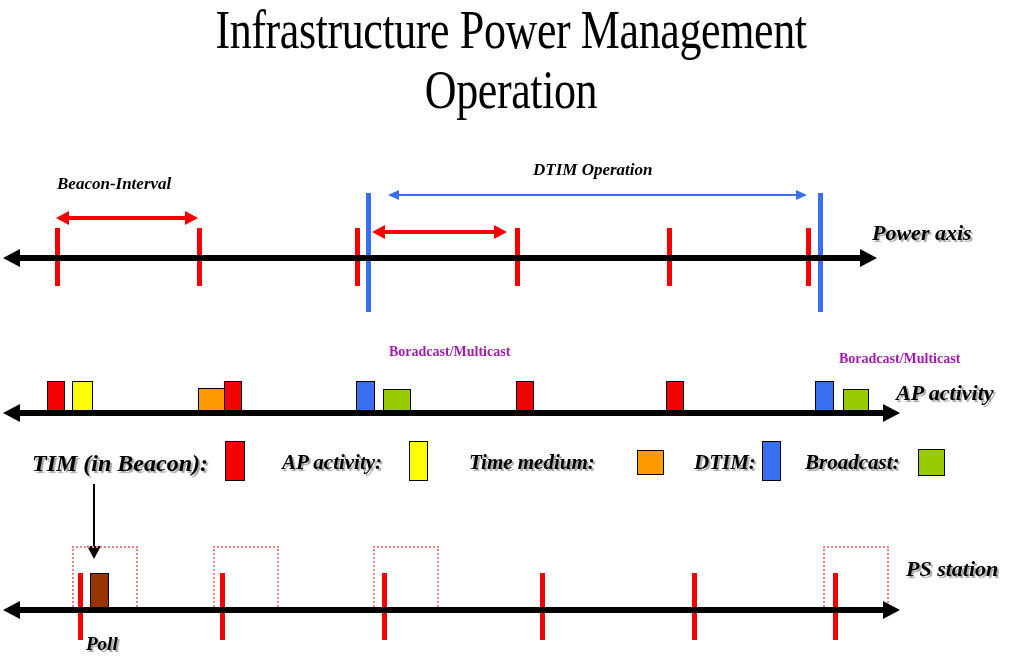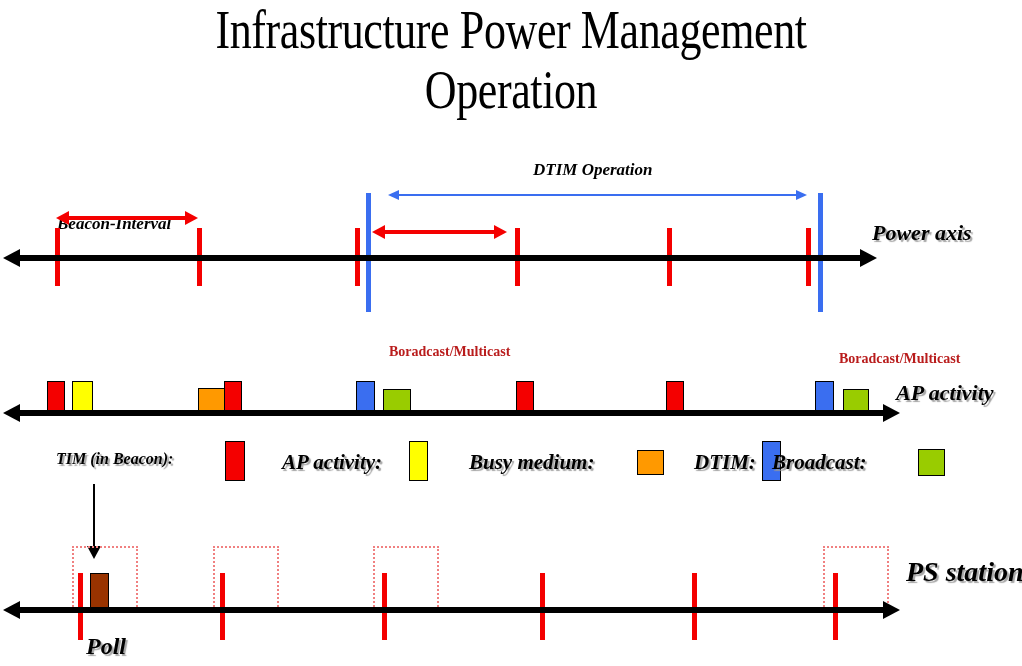"Beacon-Interval" div.lbl { margin-top: 40px -> none }
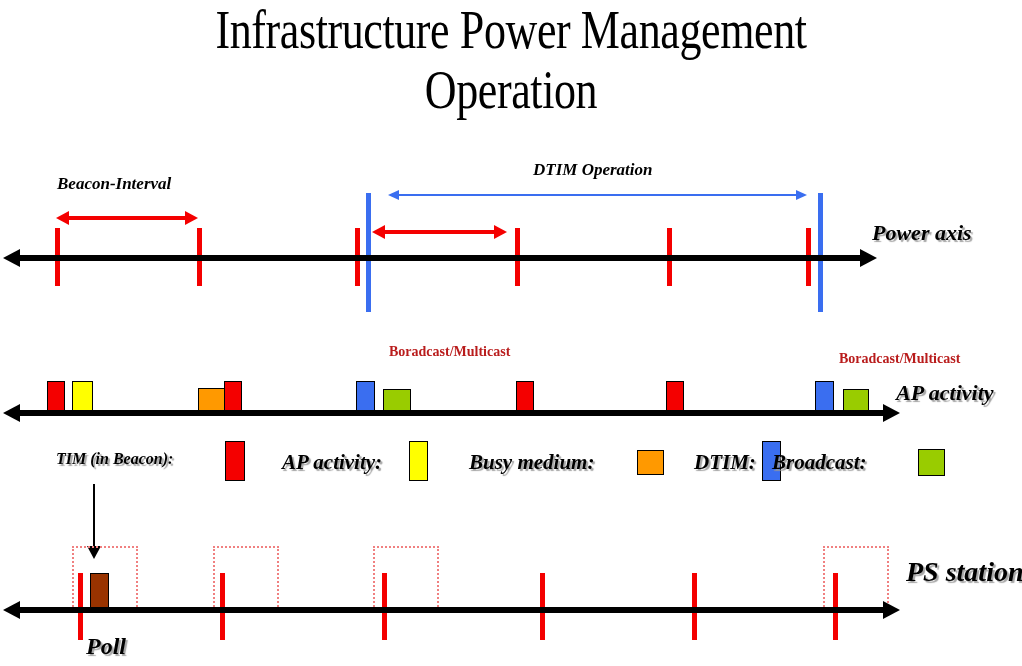"Boradcast/Multicast" .lbl-green { color: #b91c1c -> #a21caf }
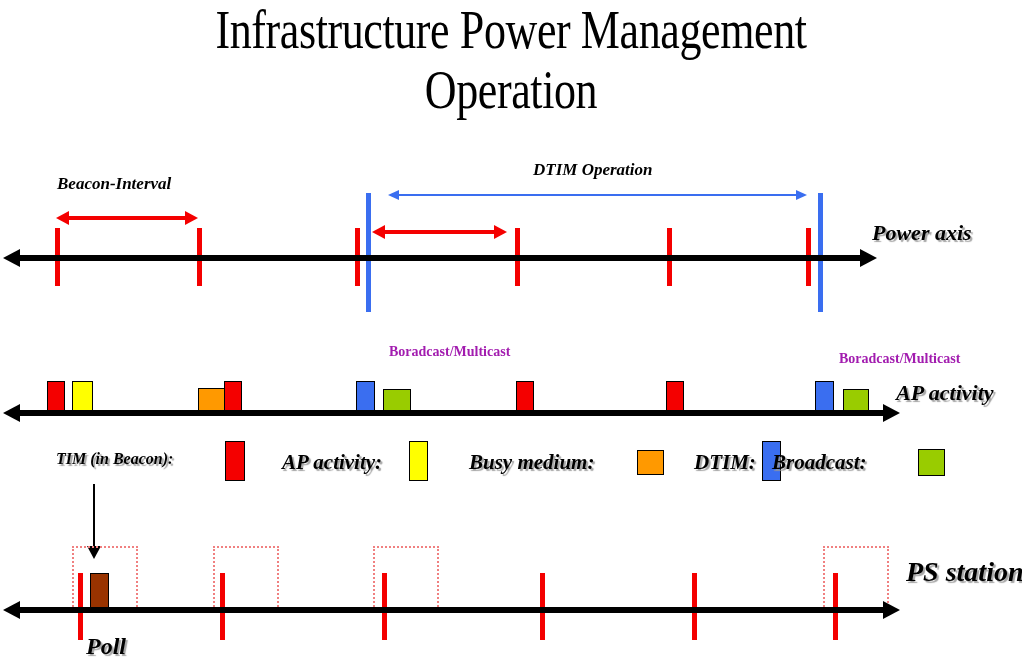"TIM (in Beacon):" div.lbl { font-size: 16px -> 24px; left: 56px -> 32px }
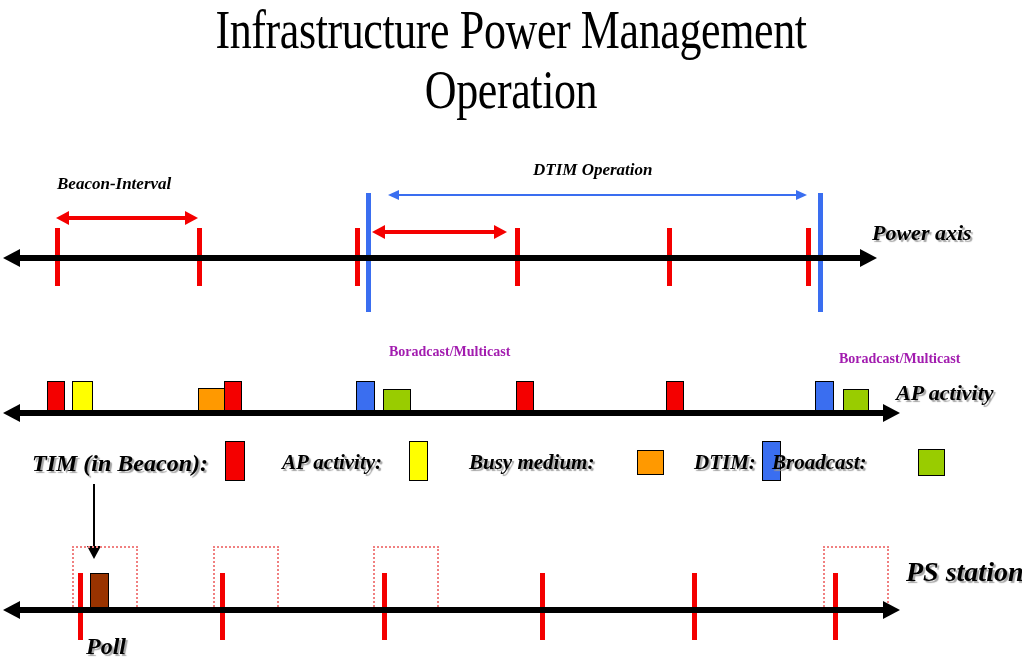"Busy medium:" div.lbl { text: Busy -> Time }
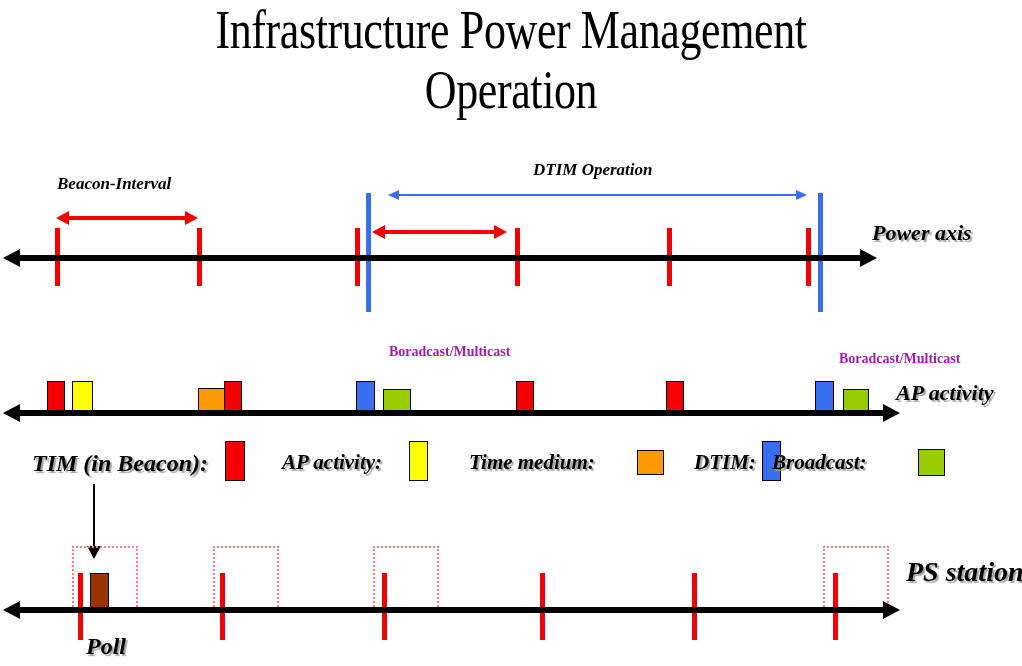"Broadcast:" div.lbl { left: 772px -> 805px }
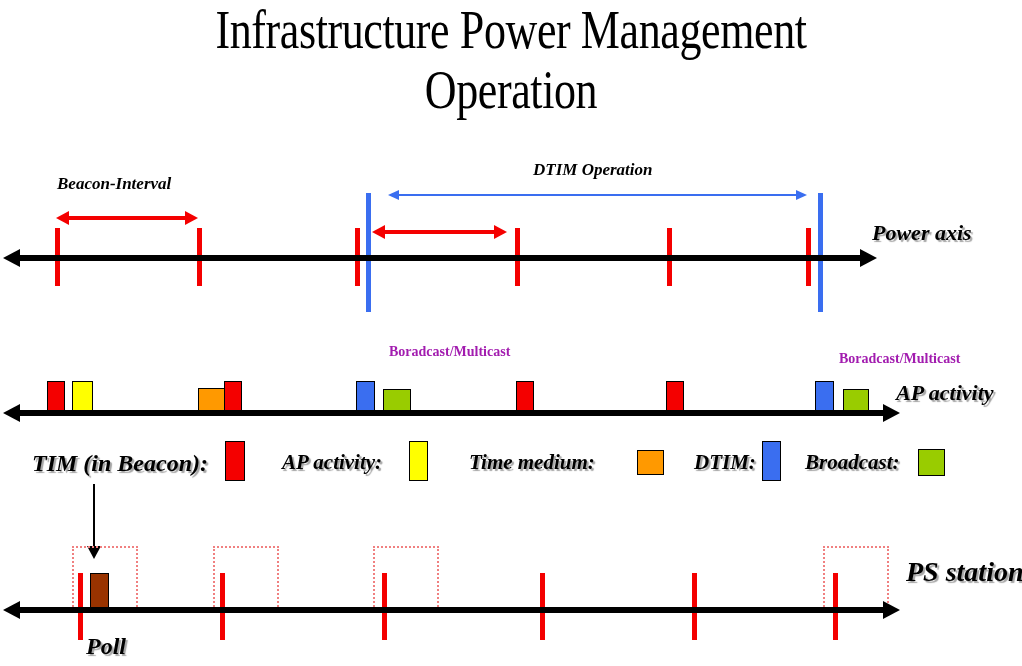"PS station" div.lbl { font-size: 28px -> 22px }
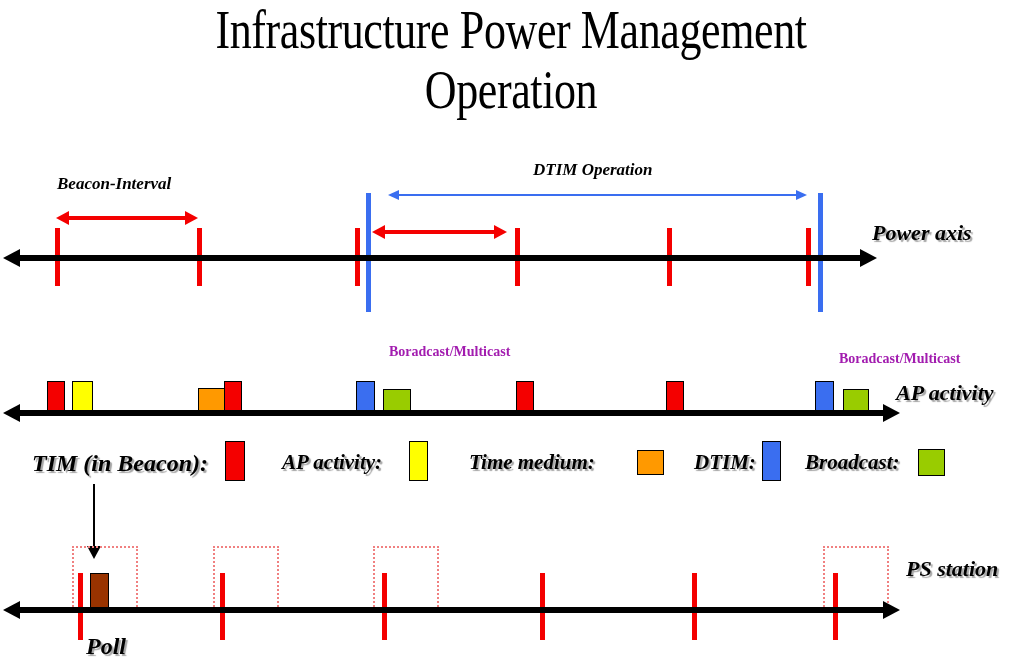"Poll" div.lbl { font-size: 24px -> 19px }
